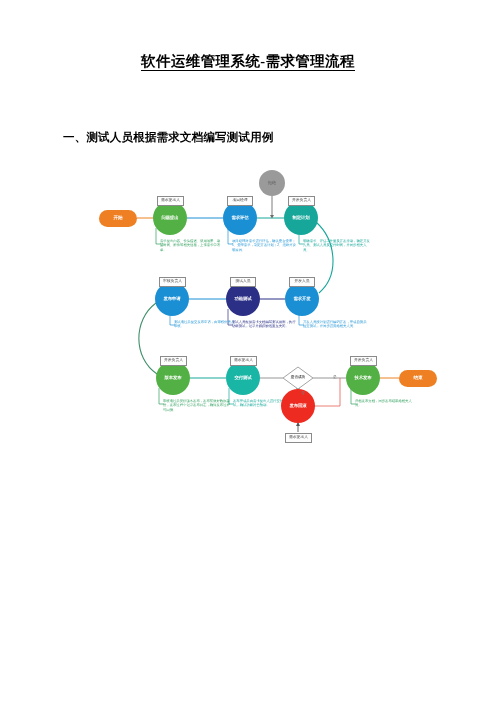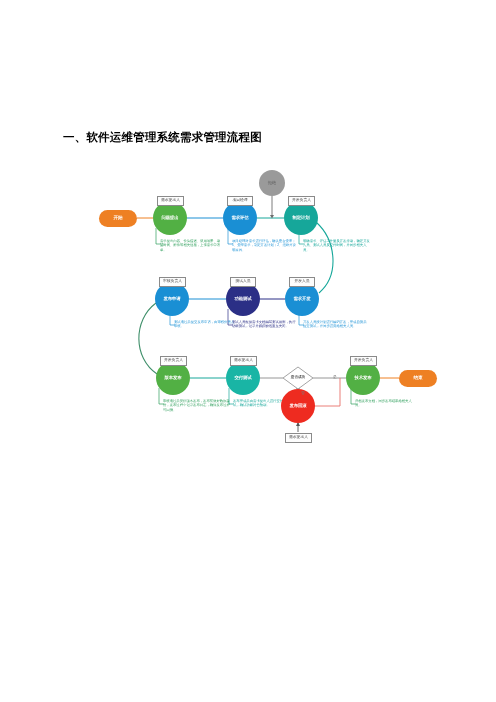"软件运维管理系统-需求管理流程" div.doc-title { html: none -> <div> <span>软件运维管理系统-需求管理流程</span> </div> }
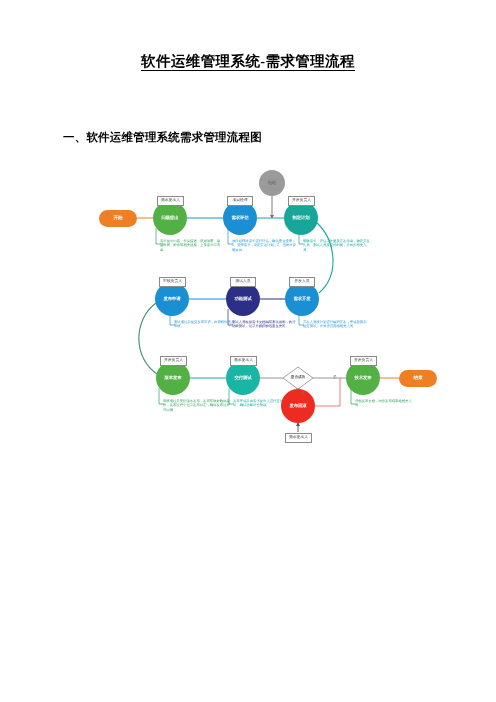"一、软件运维管理系统需求管理流程图" div.section-heading { text: 软件运维管理系统需求管理流程图 -> 测试人员根据需求文档编写测试用例 }
